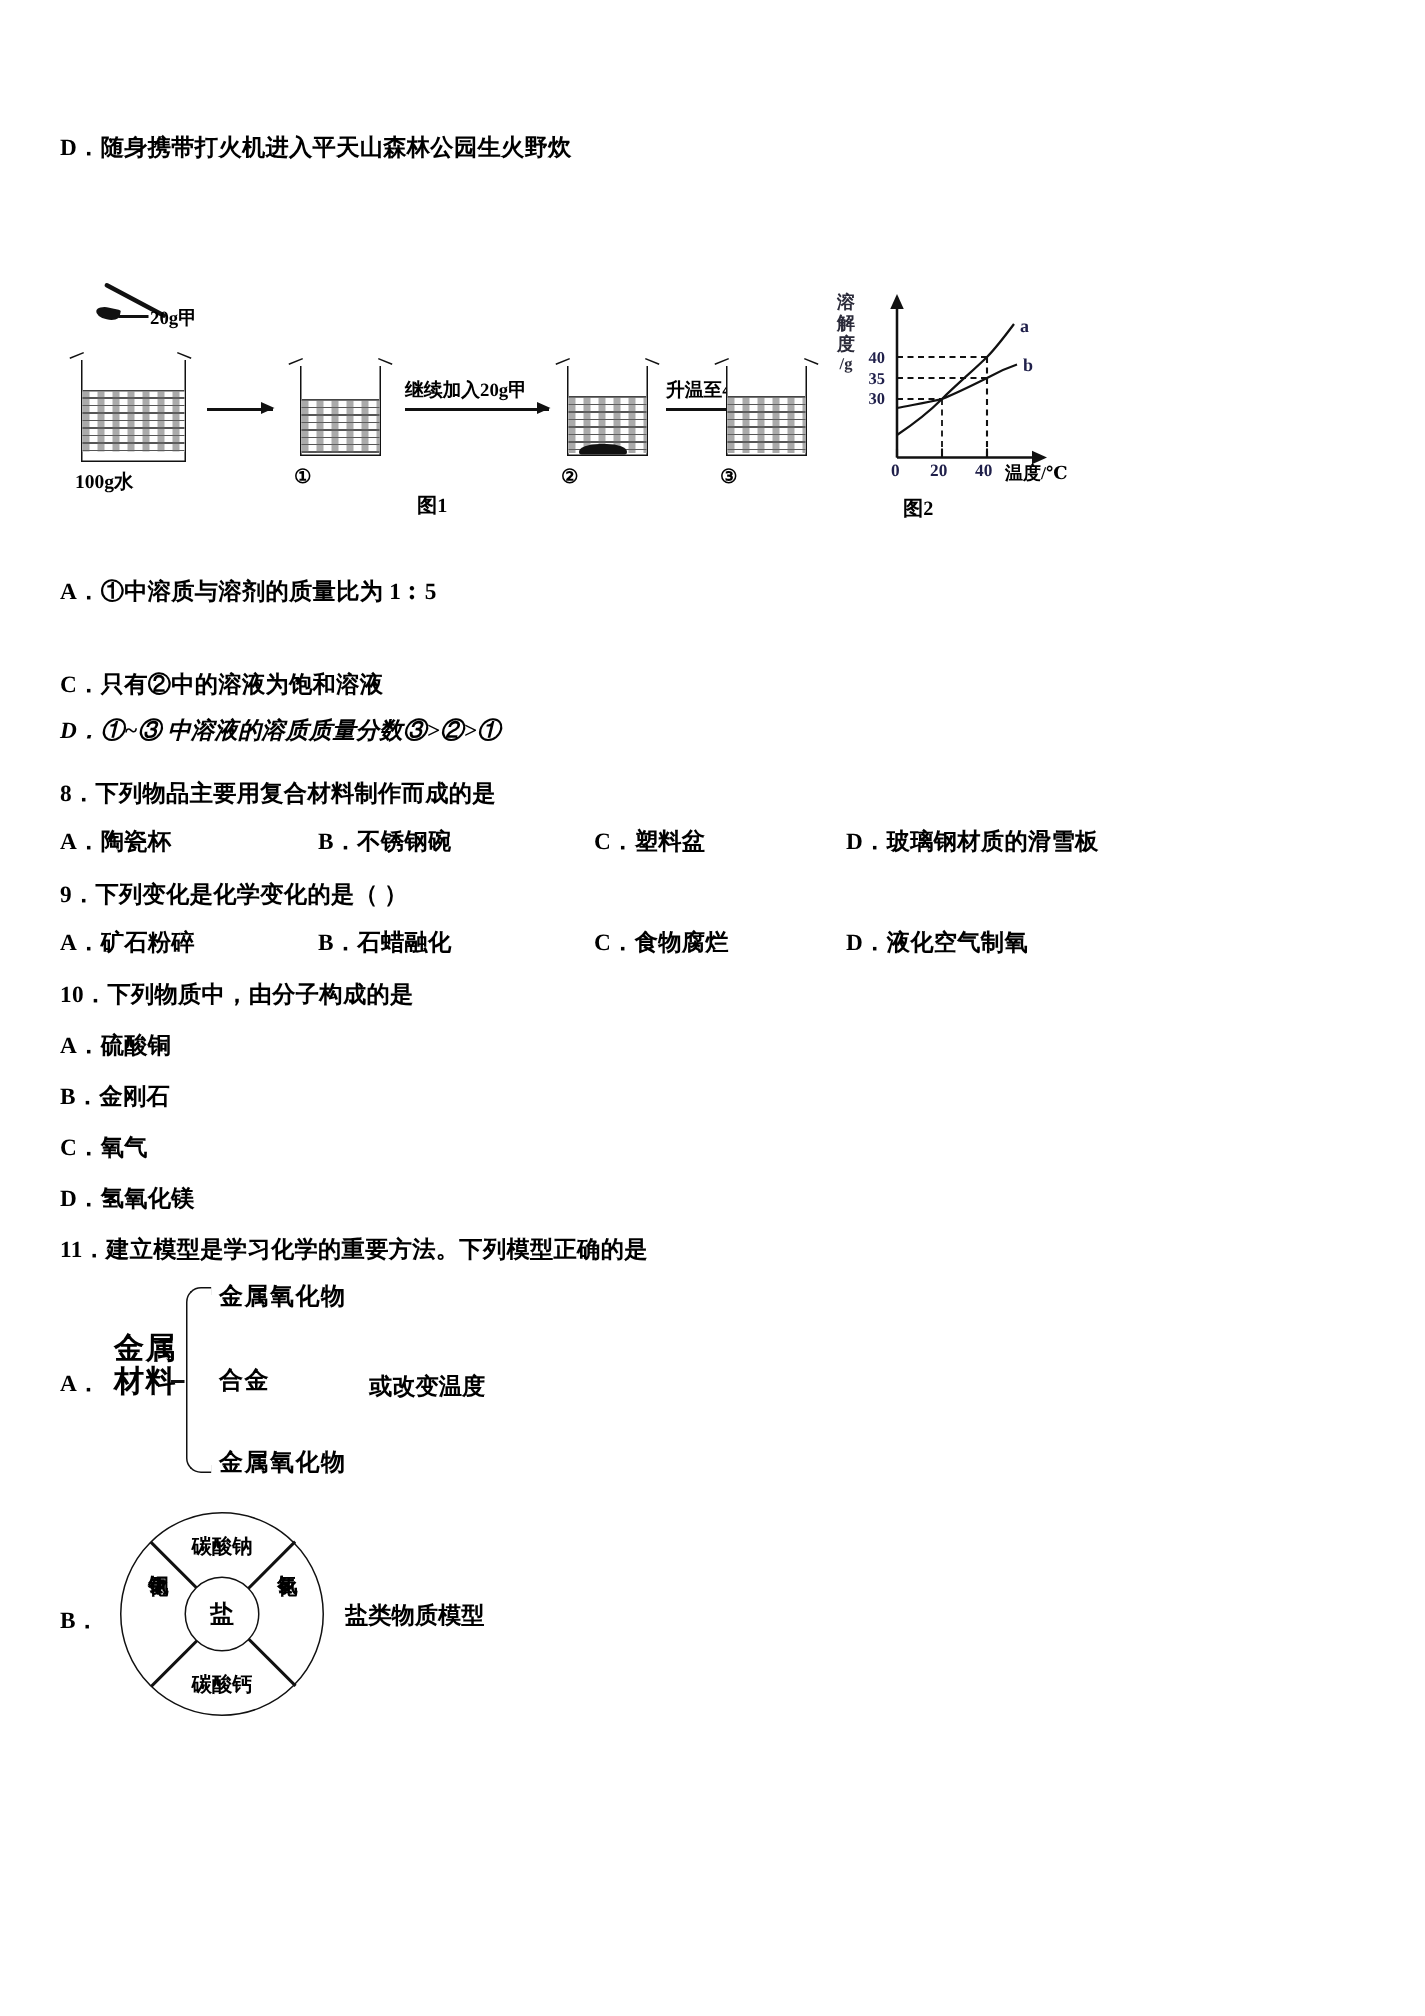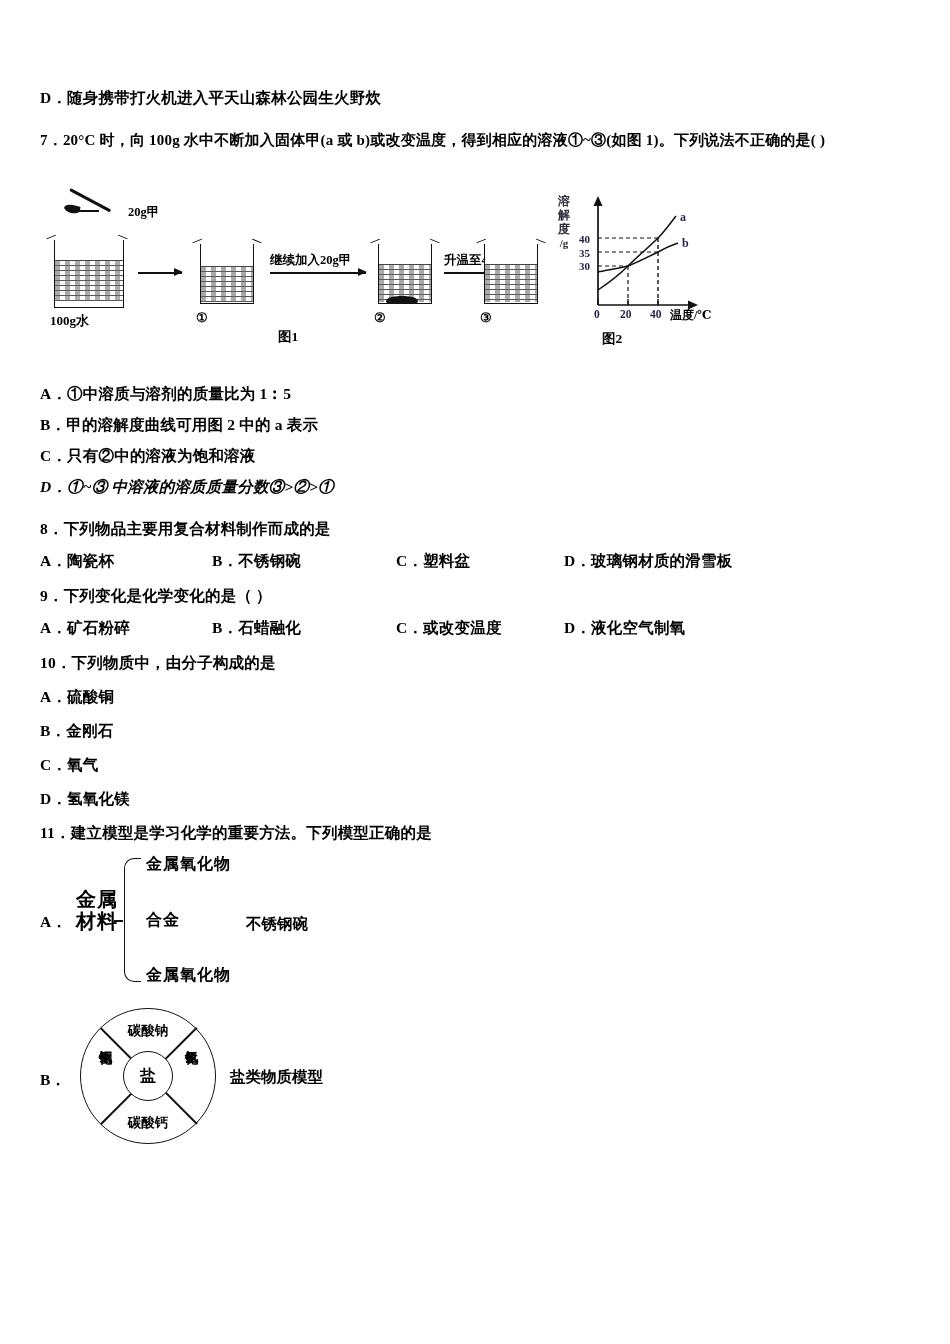"7．20°C 时，向 100g 水中不断加入固体甲(a 或" div.ln { html: <div>7．20°C 时，向 100g 水中不断加入固体甲(a 或 b)或改变温度，得到相应的溶液①~③(如图 1)。下列说法不正确的是( )</div> -> none }
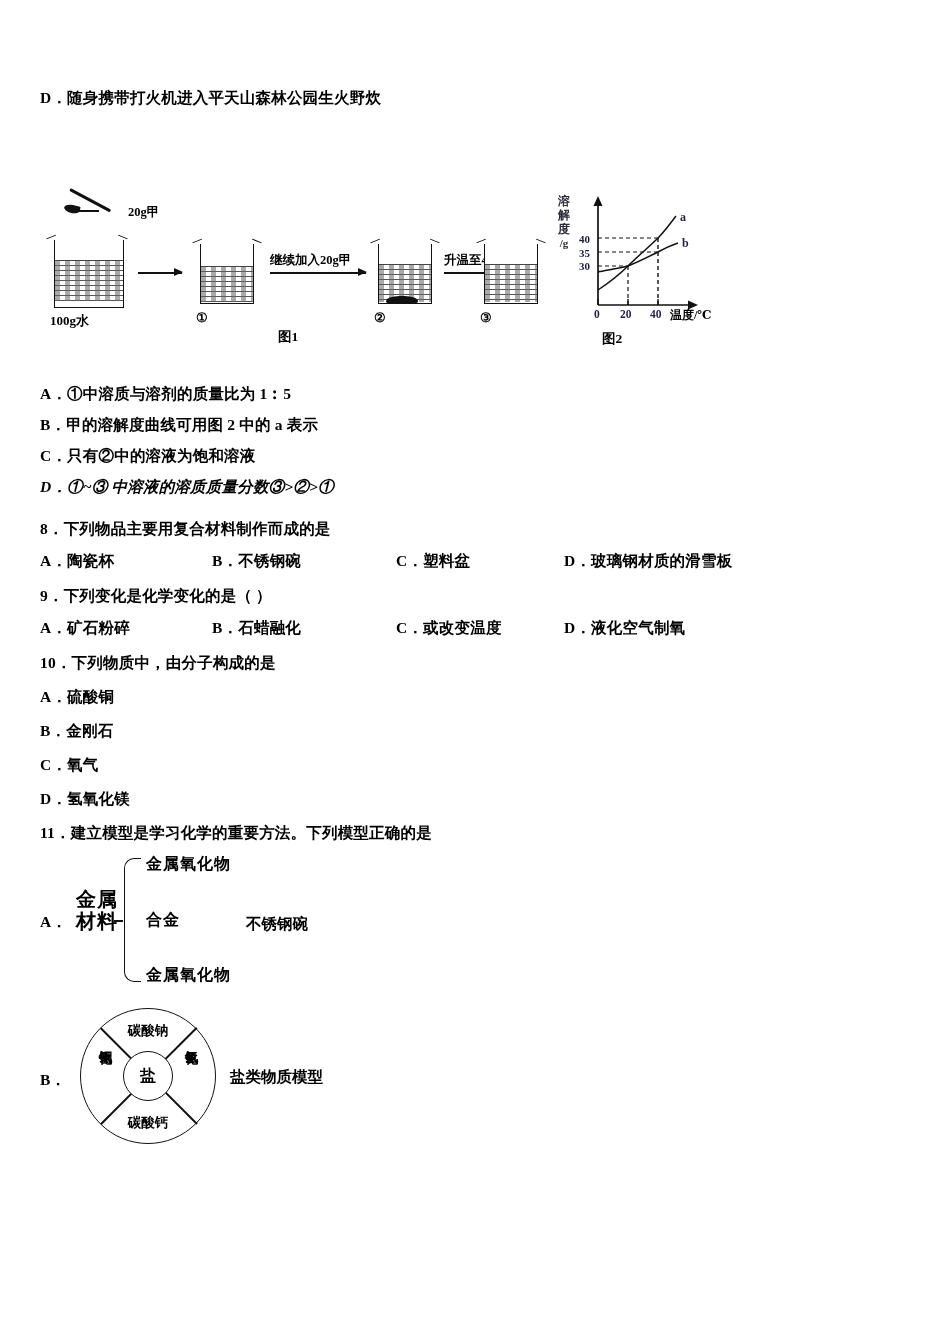"20g甲" div.arrow-cap { margin-left: 28px -> none }
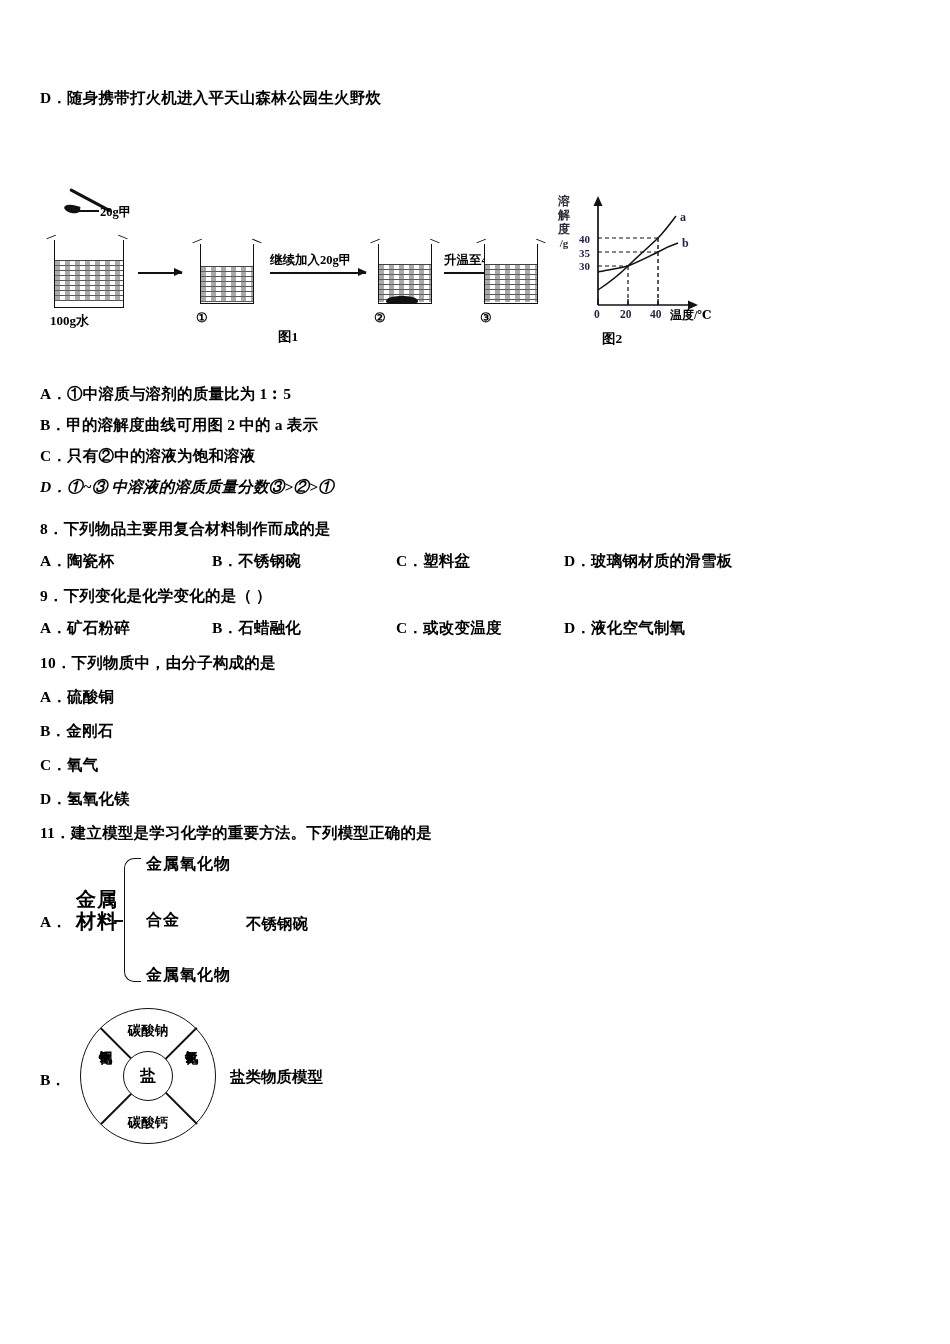"B．甲的溶解度曲线可用图 2 中的 a 表示" div.ln { html: <div>B．甲的溶解度曲线可用图 2 中的 a 表示</div> -> none }
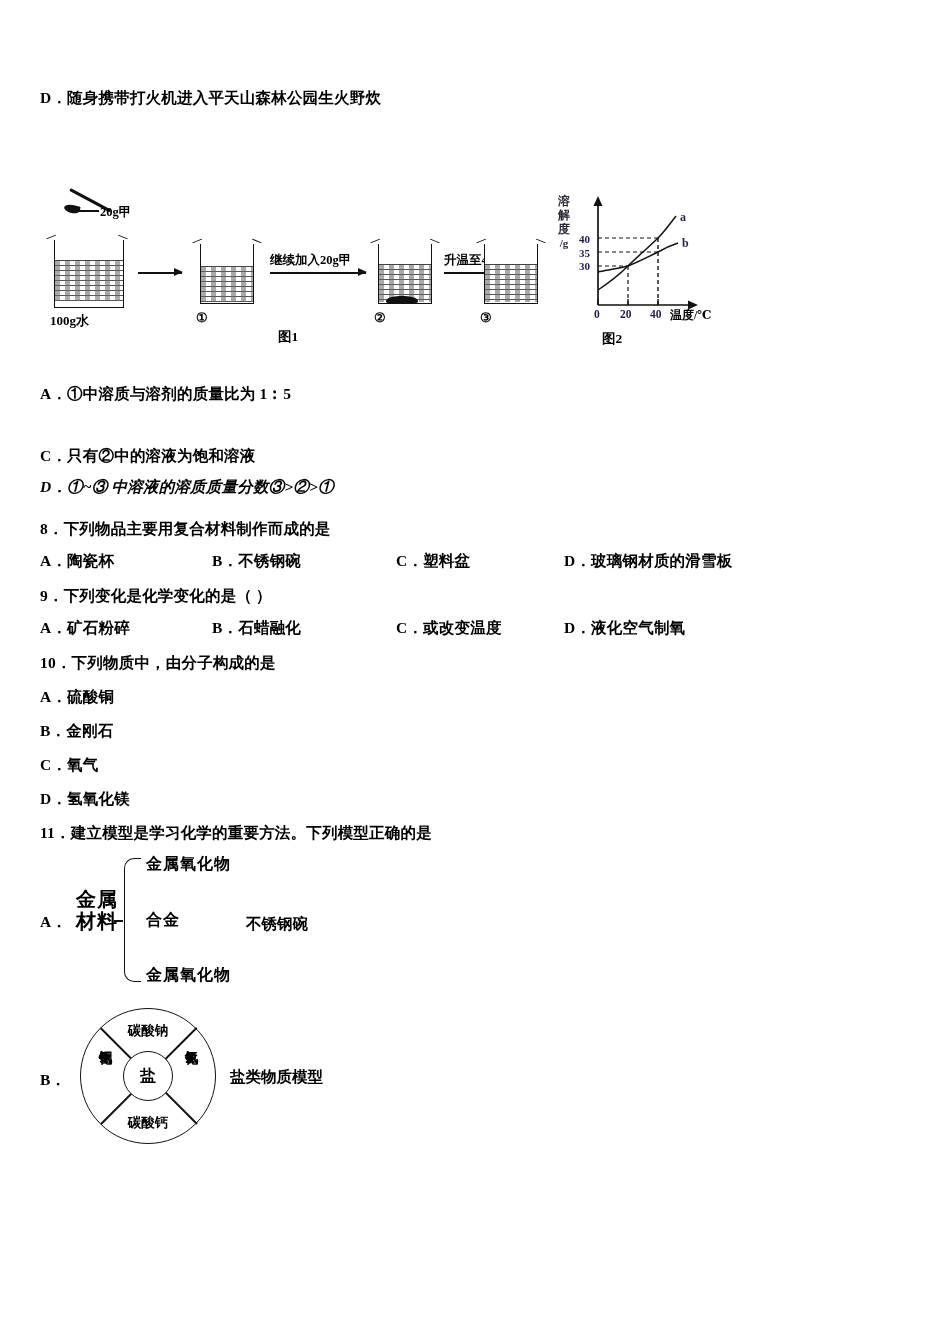"C．或改变温度" div.ln { text: 或改变温度 -> 食物腐烂 }
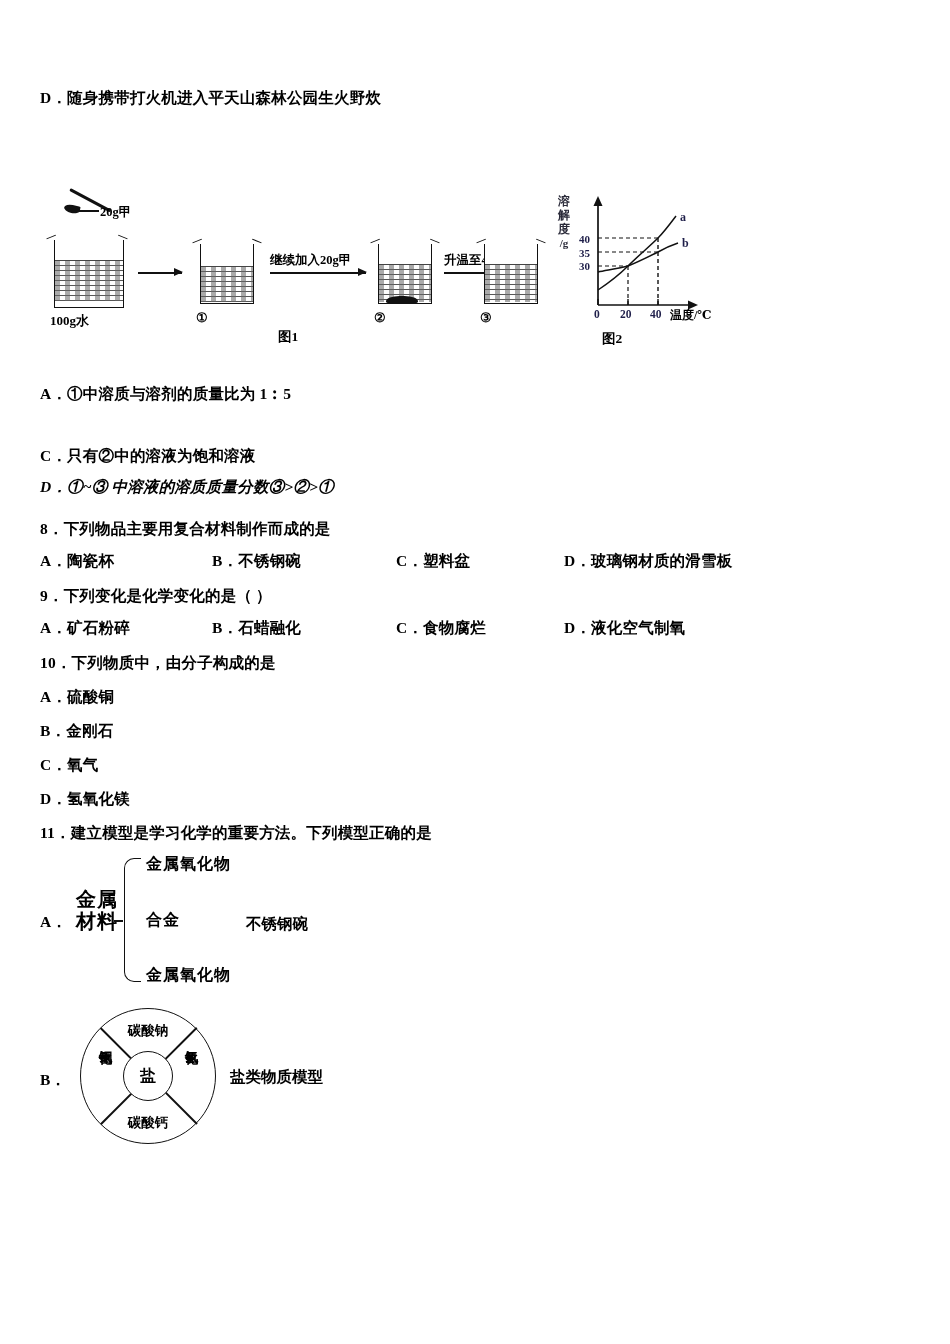"不锈钢碗" div.rhs { text: 不锈钢碗 -> 或改变温度 }
